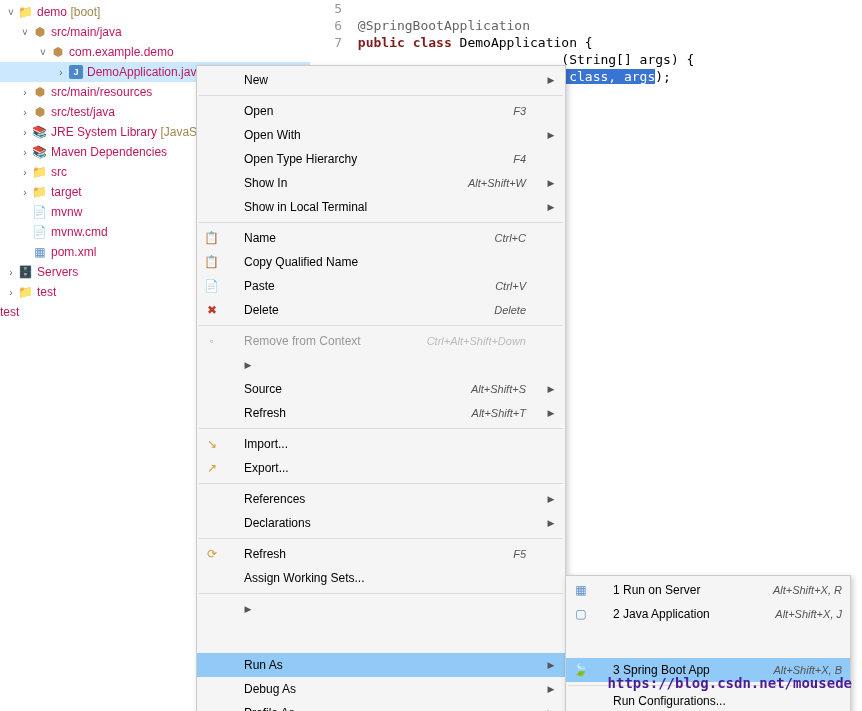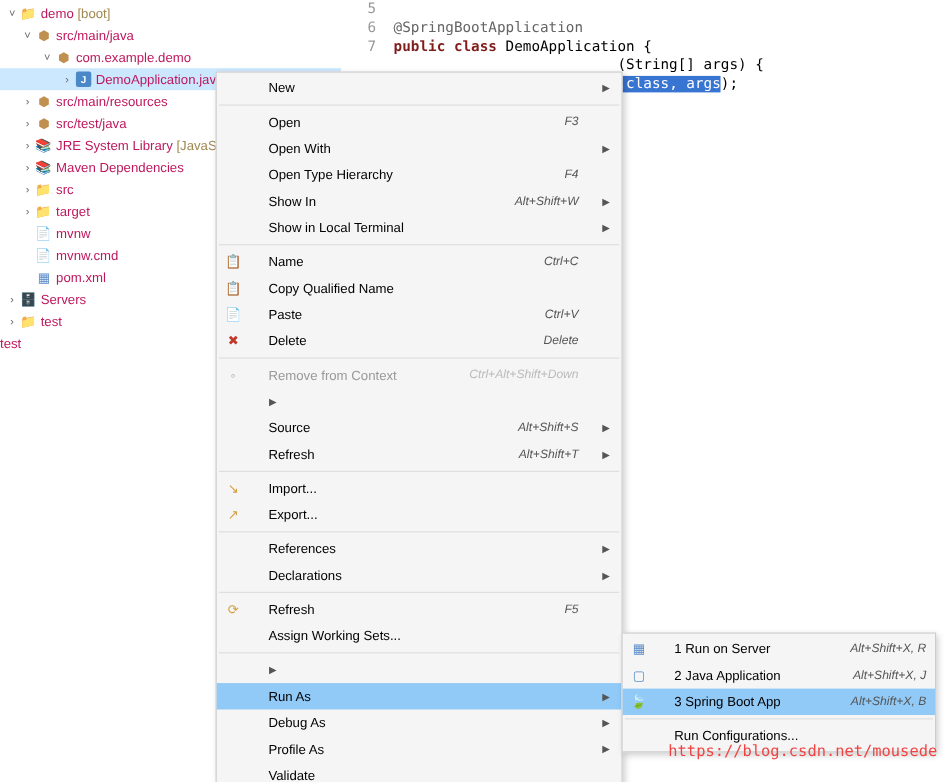"Run As" .menu-item.highlighted { margin-top: none -> 32px }
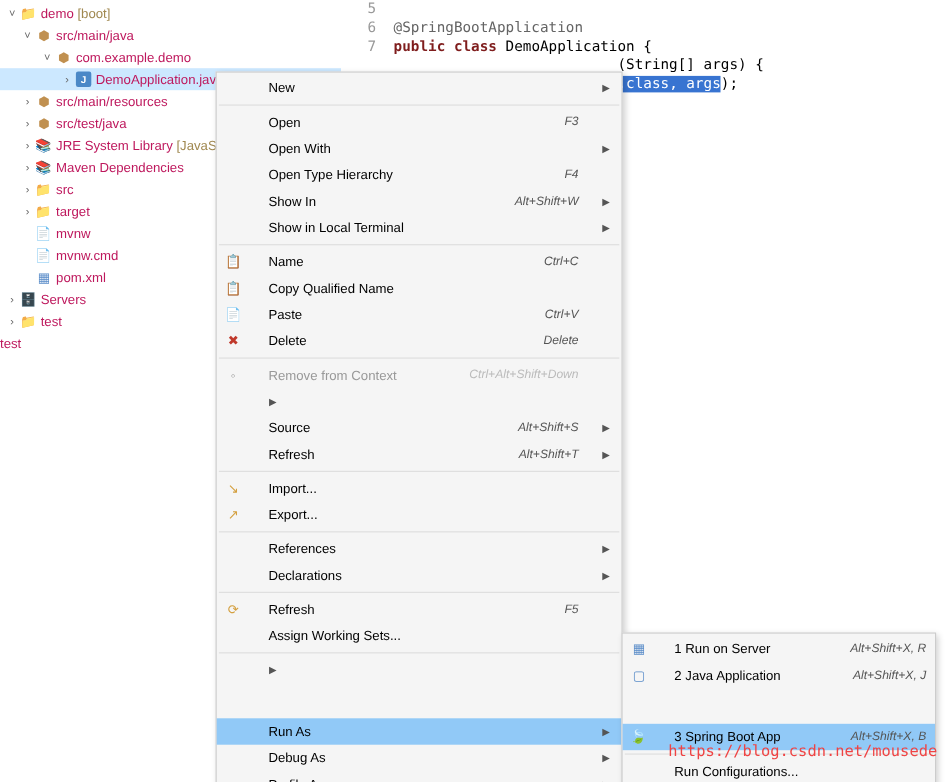"https://blog.csdn.net/mousede" .watermark { color: #ef4444 -> #4c1d95; font-weight: none -> bold }
